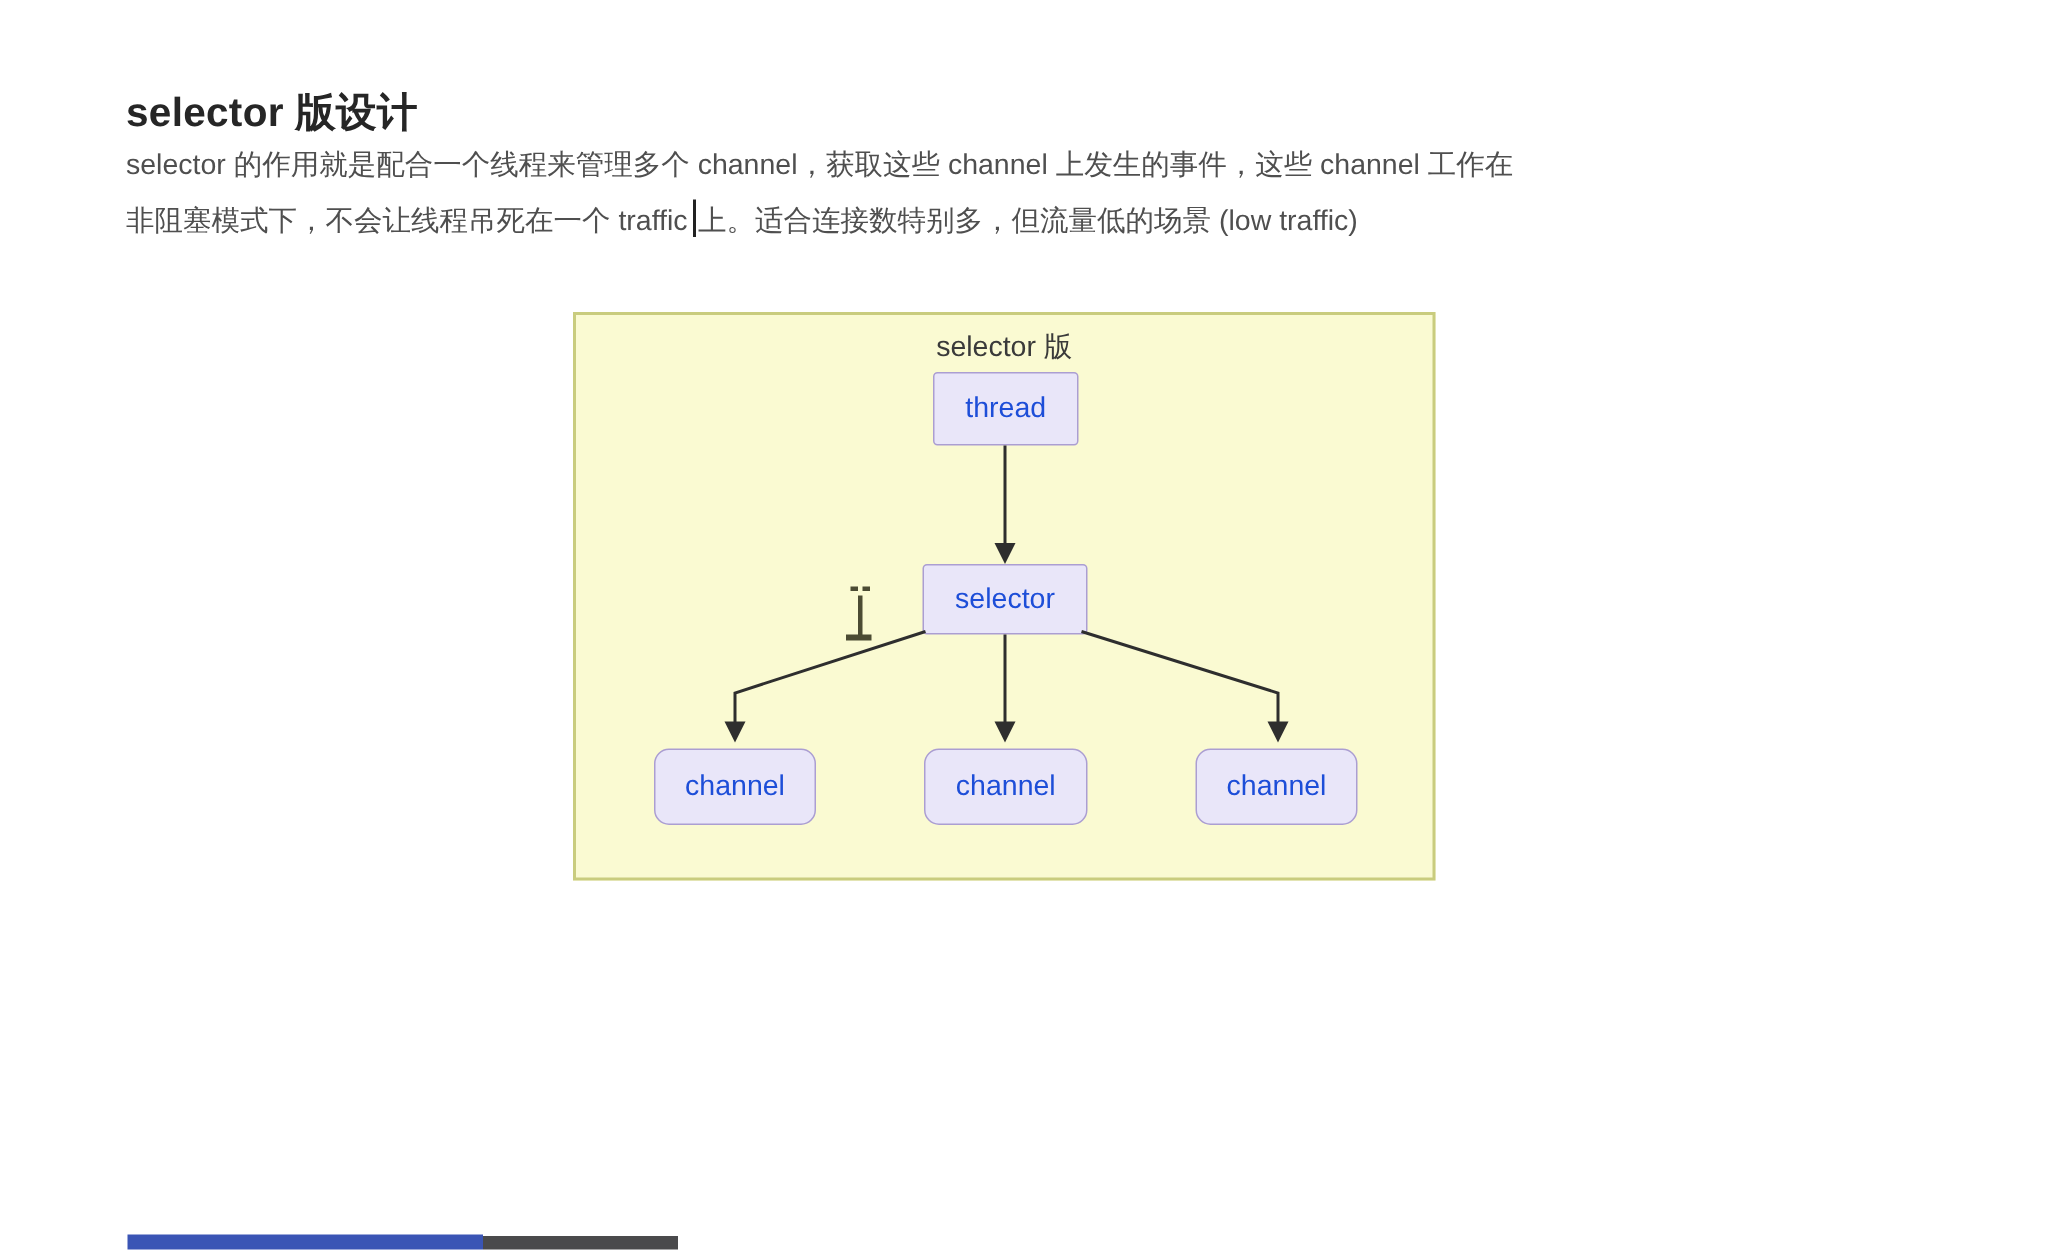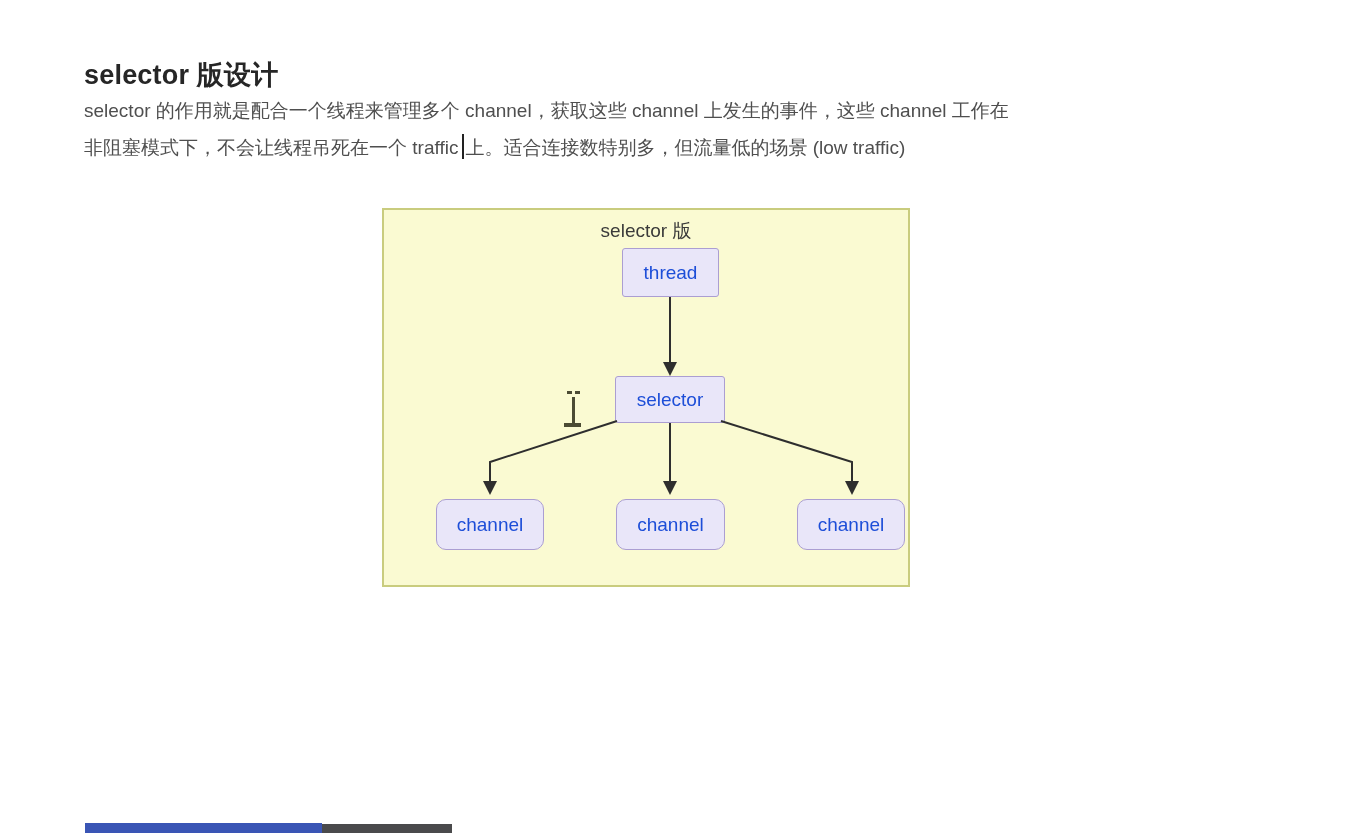"selector 版" .panel { width: 528px -> 575px }
